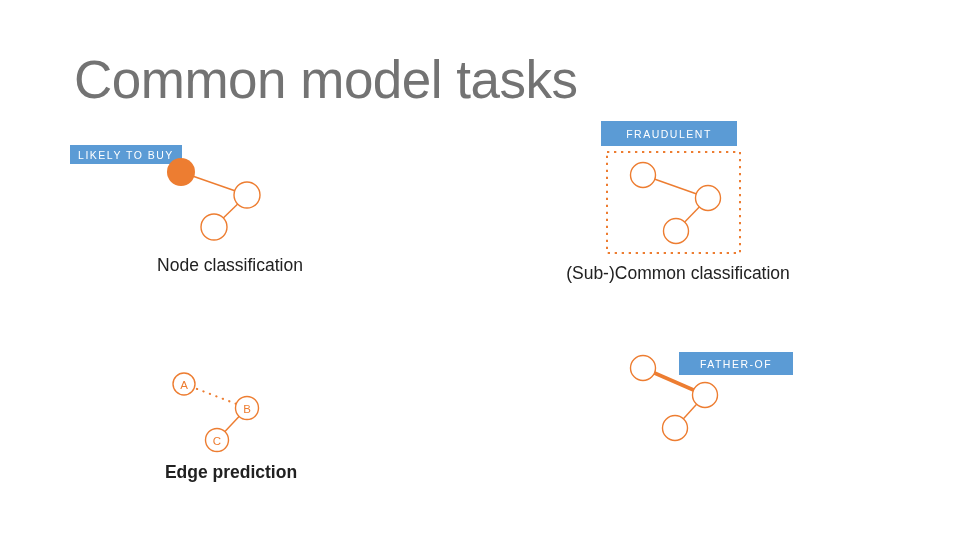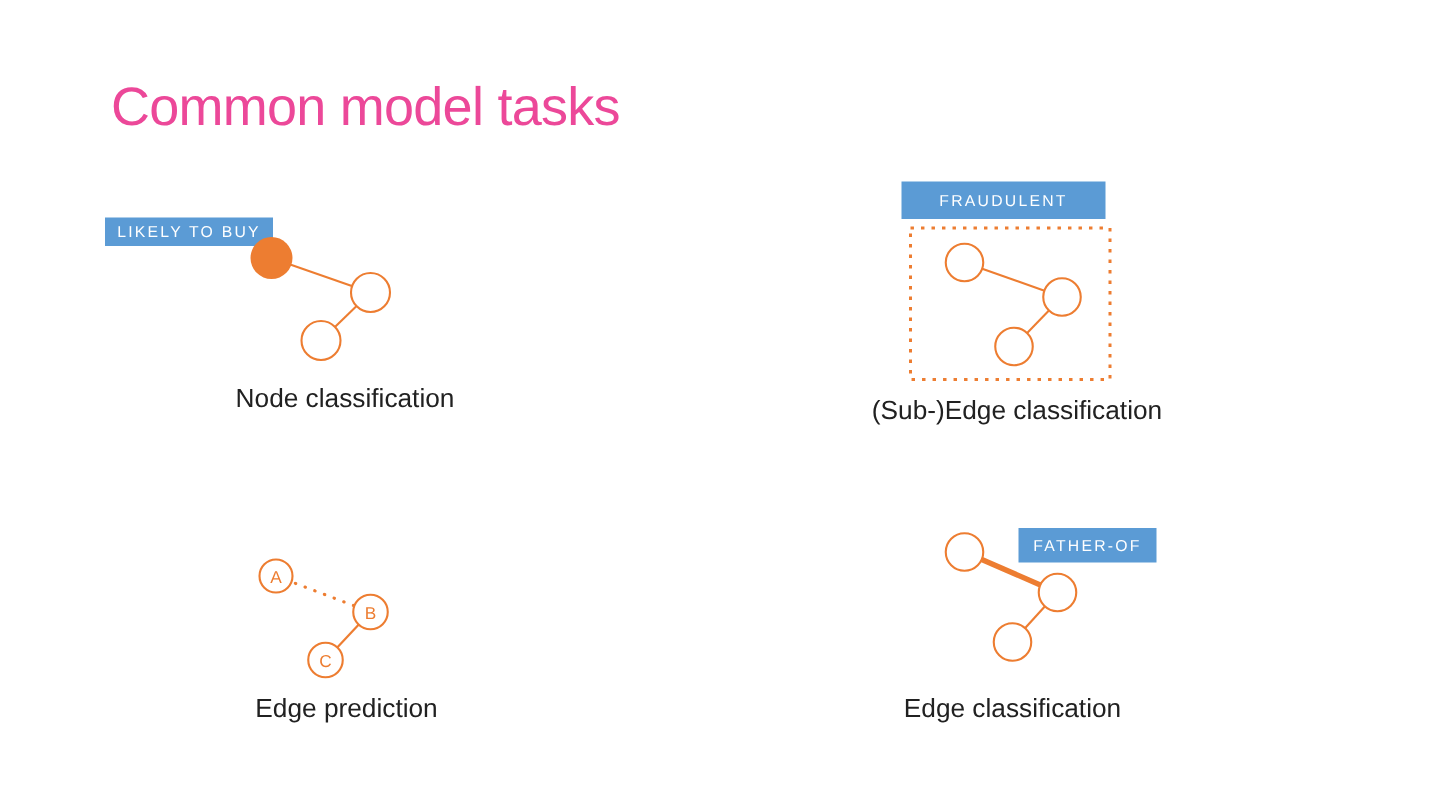"Common model tasks" .slide-title { color: #ec4899 -> #737373; font-size: 36px -> 53px }
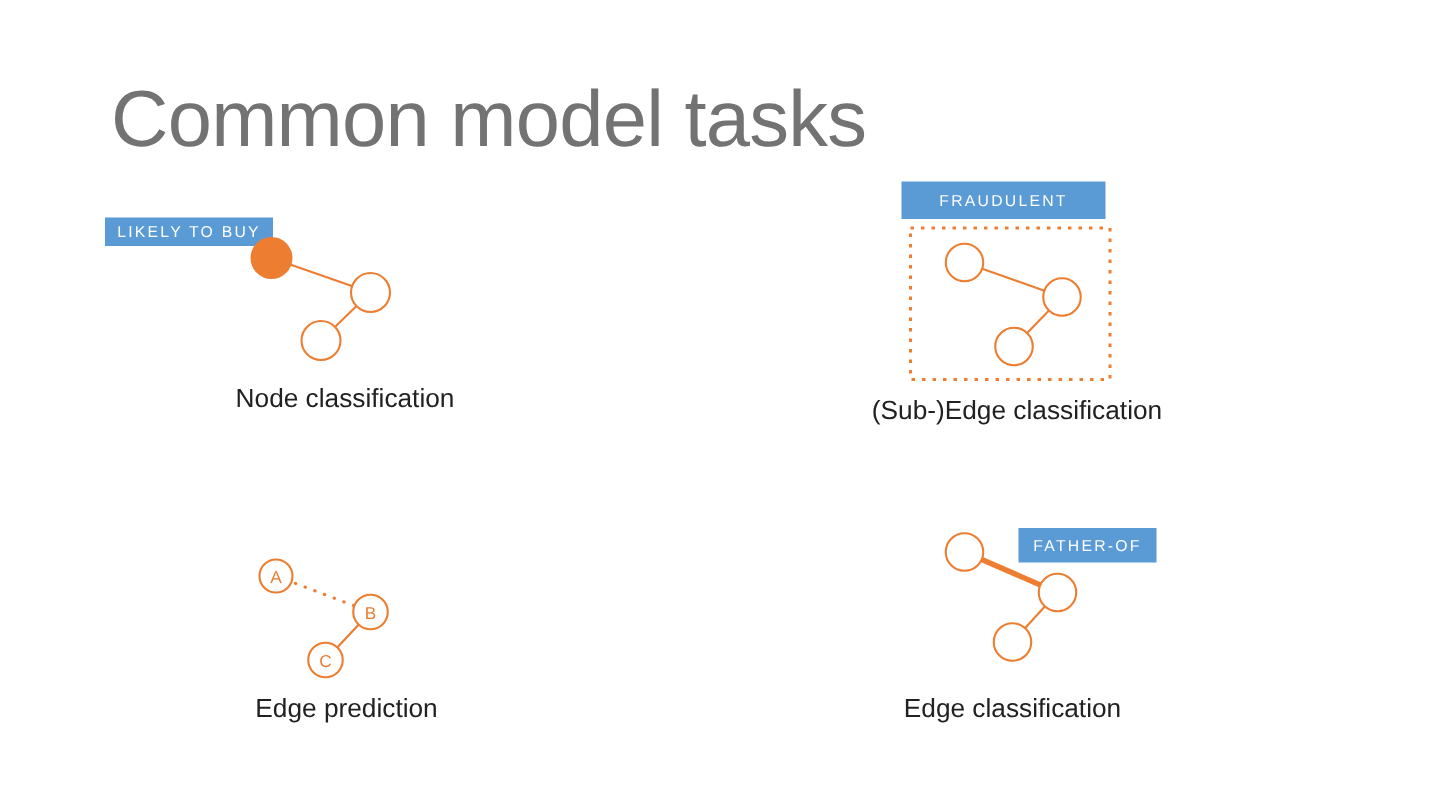"(Sub-)Edge classification" div.caption { text: Edge -> Common }
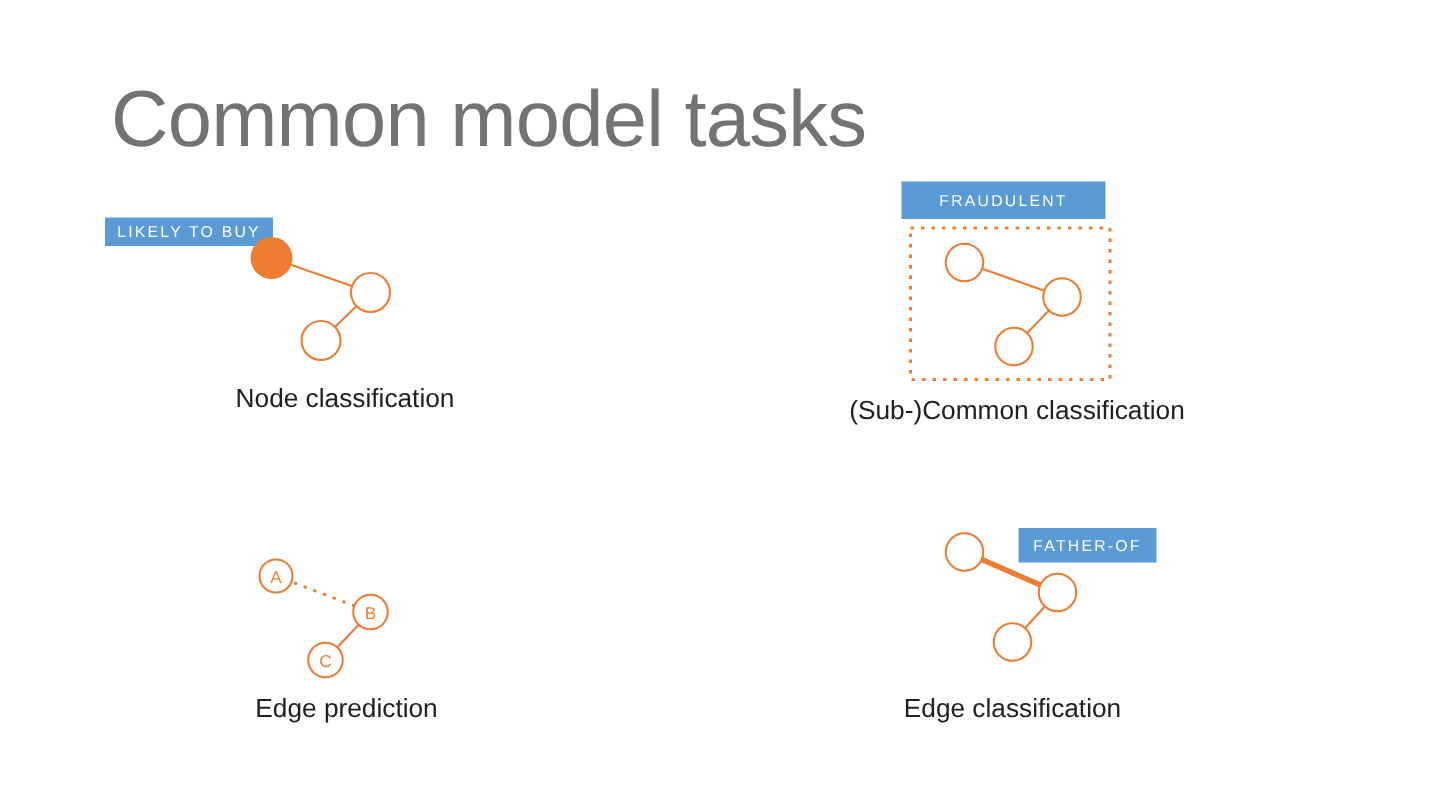"FATHER-OF" .badge-4 { width: 92px -> 114px }
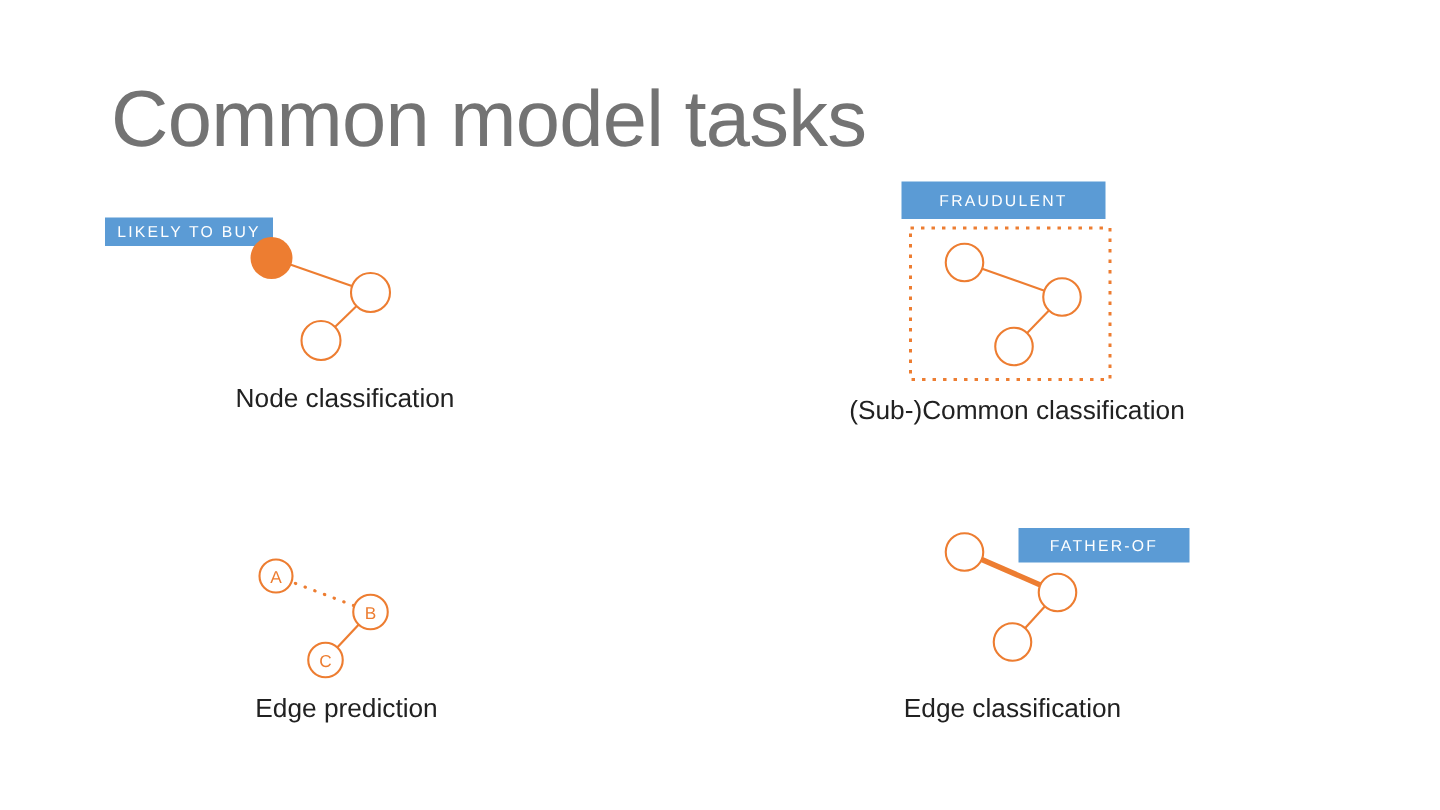"Edge prediction" .caption-3 { font-weight: none -> bold }
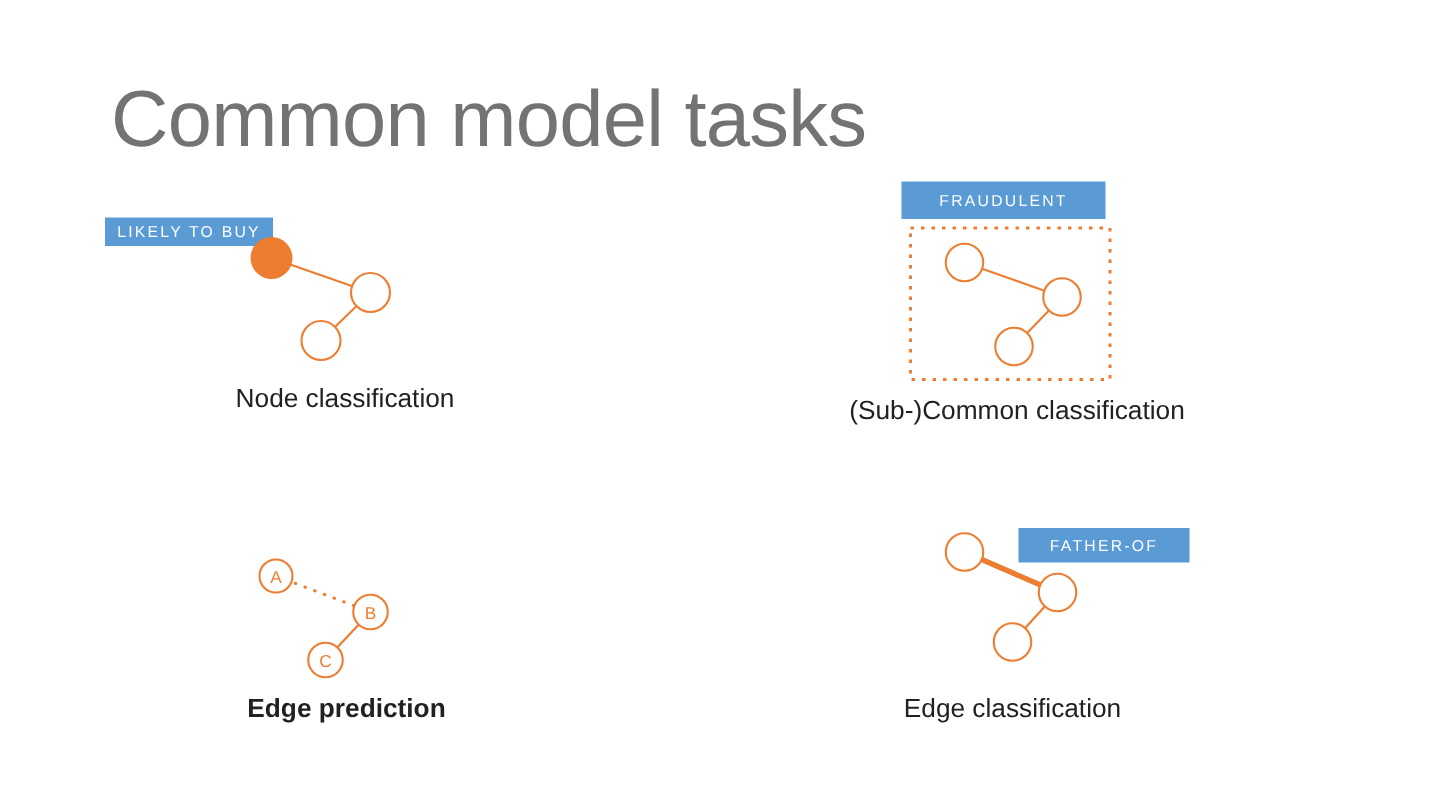"Edge classification" div.caption { html: <div>Edge classification</div> -> none }
